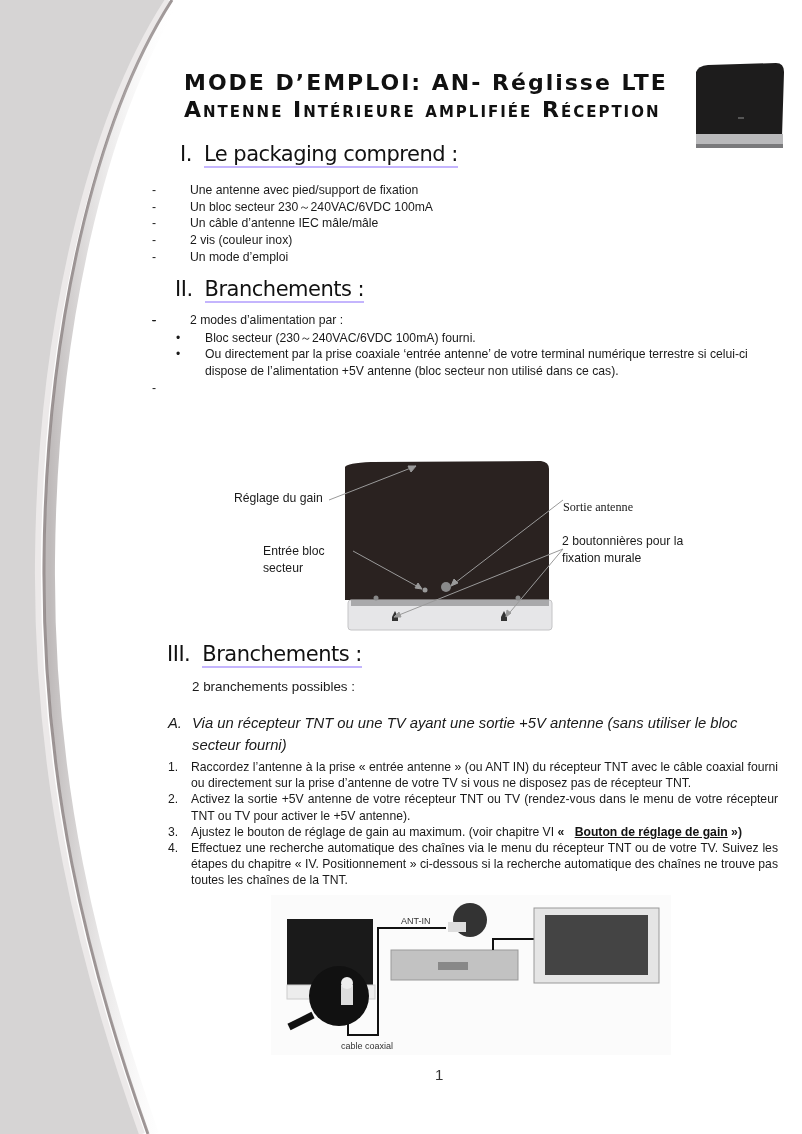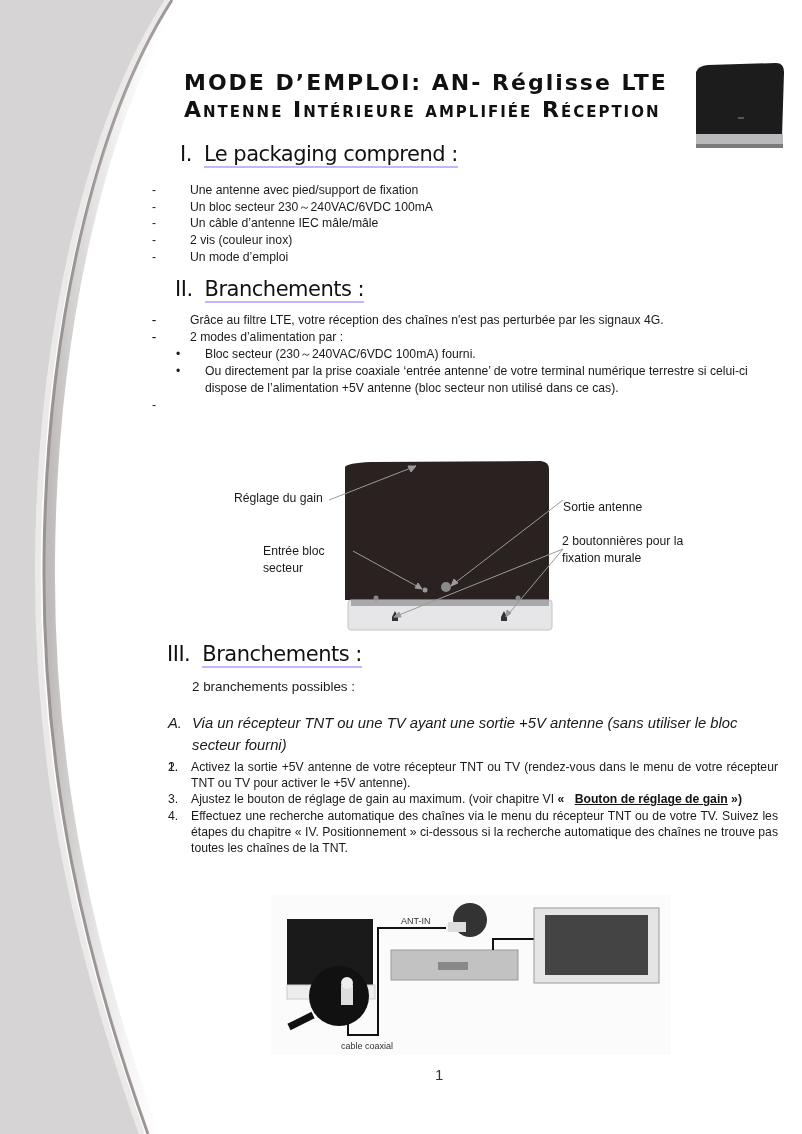"Grâce au filtre LTE, votre" span { html: <span>Grâce au filtre LTE, votre réception des chaînes n'est pas perturbée par les signaux 4G.</span> -> none }
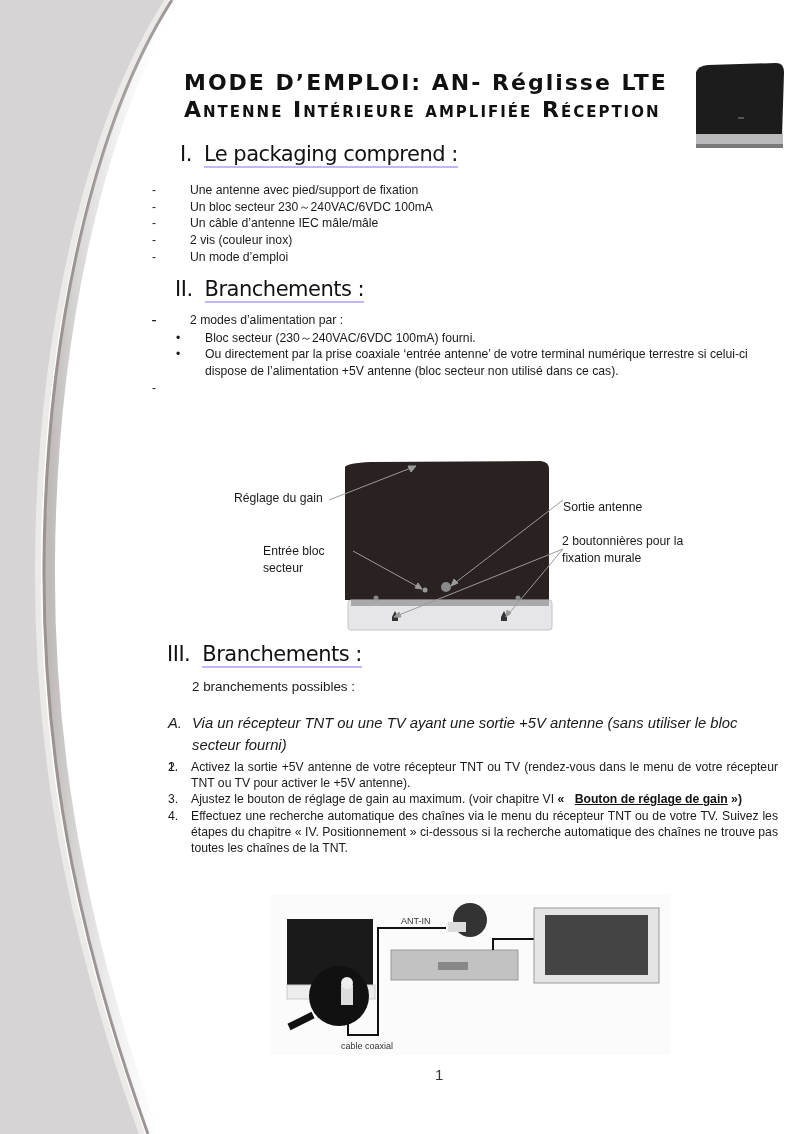"Sortie antenne" div.label { font-family: none -> Liberation Serif, serif }
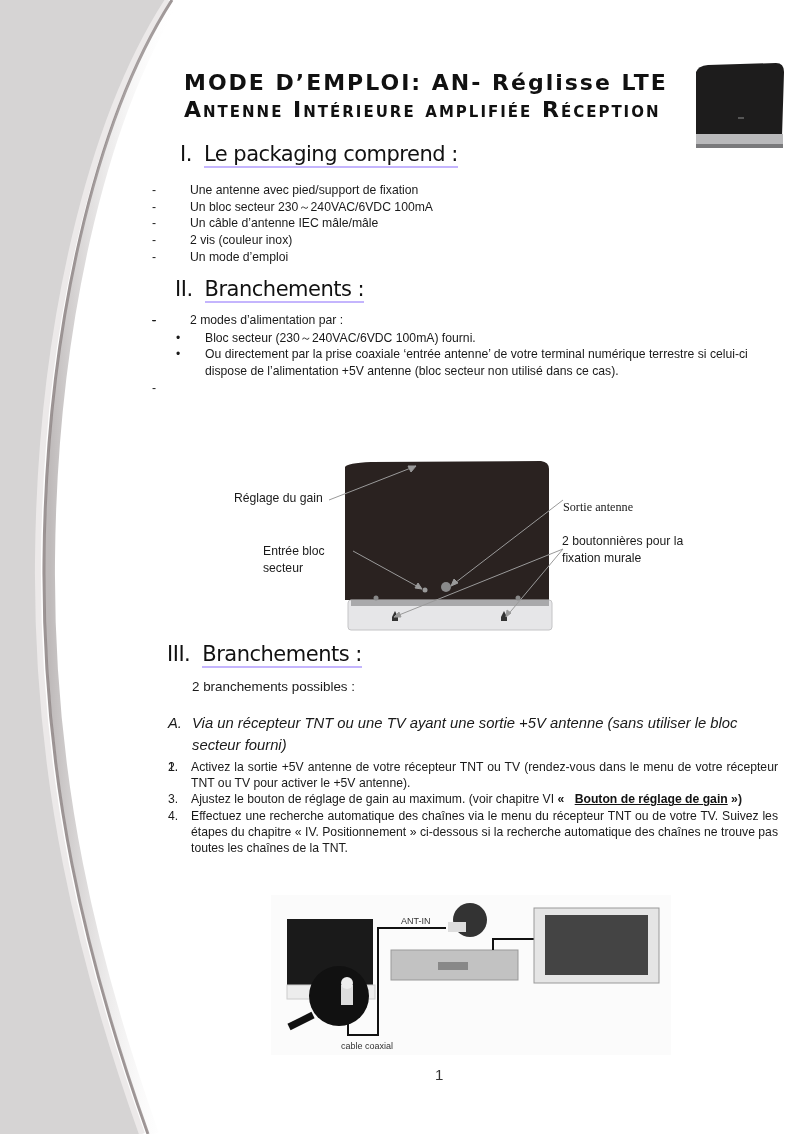"Raccordez l’antenne à la prise" span { html: none -> <span>Raccordez l’antenne à la prise « entrée antenne » (ou ANT IN) du récepteur TNT avec le câble coaxial fourni ou directement sur la prise d’antenne de votre TV si vous ne disposez pas de récepteur TNT.</span> }
